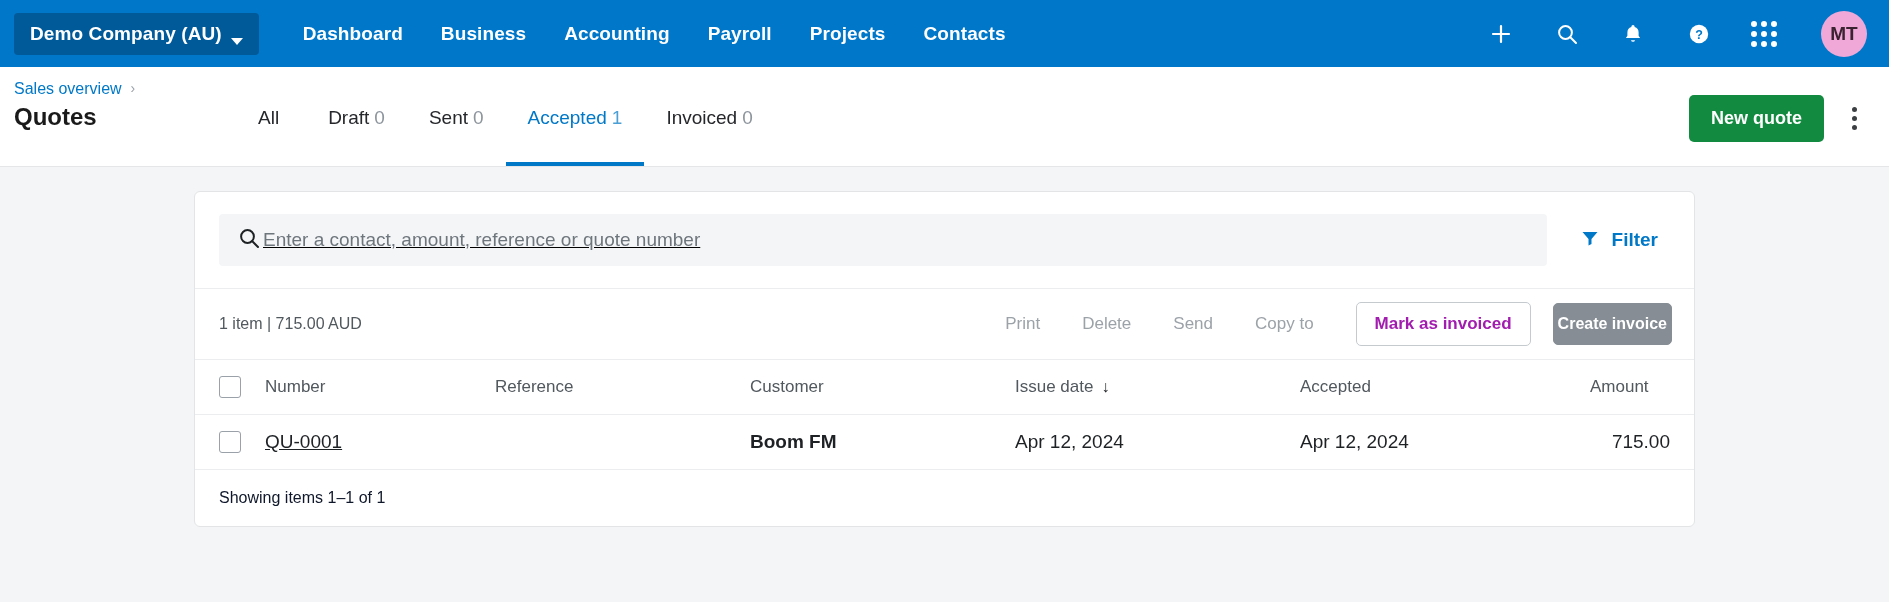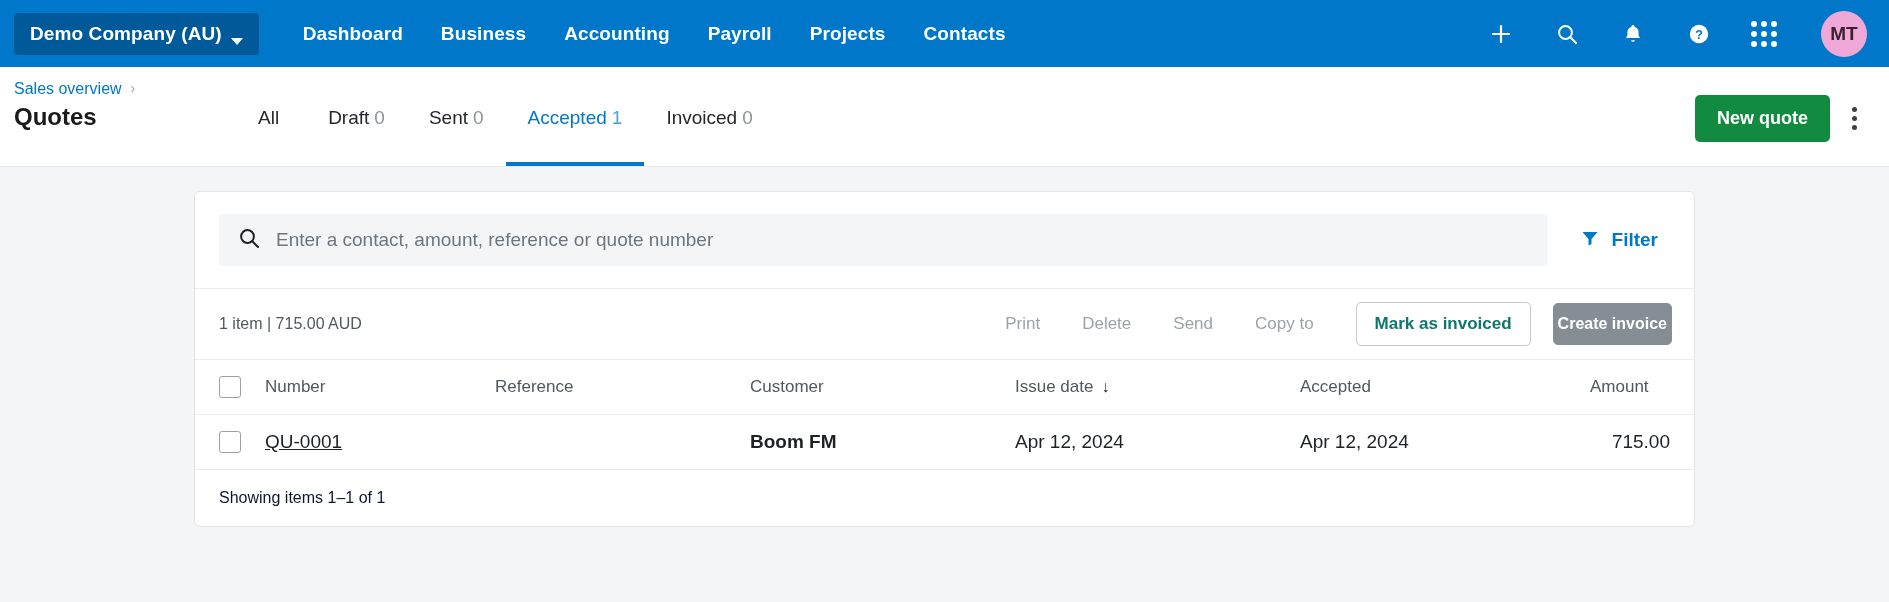"New quote" .subheader-right { gap: 12px -> 18px }
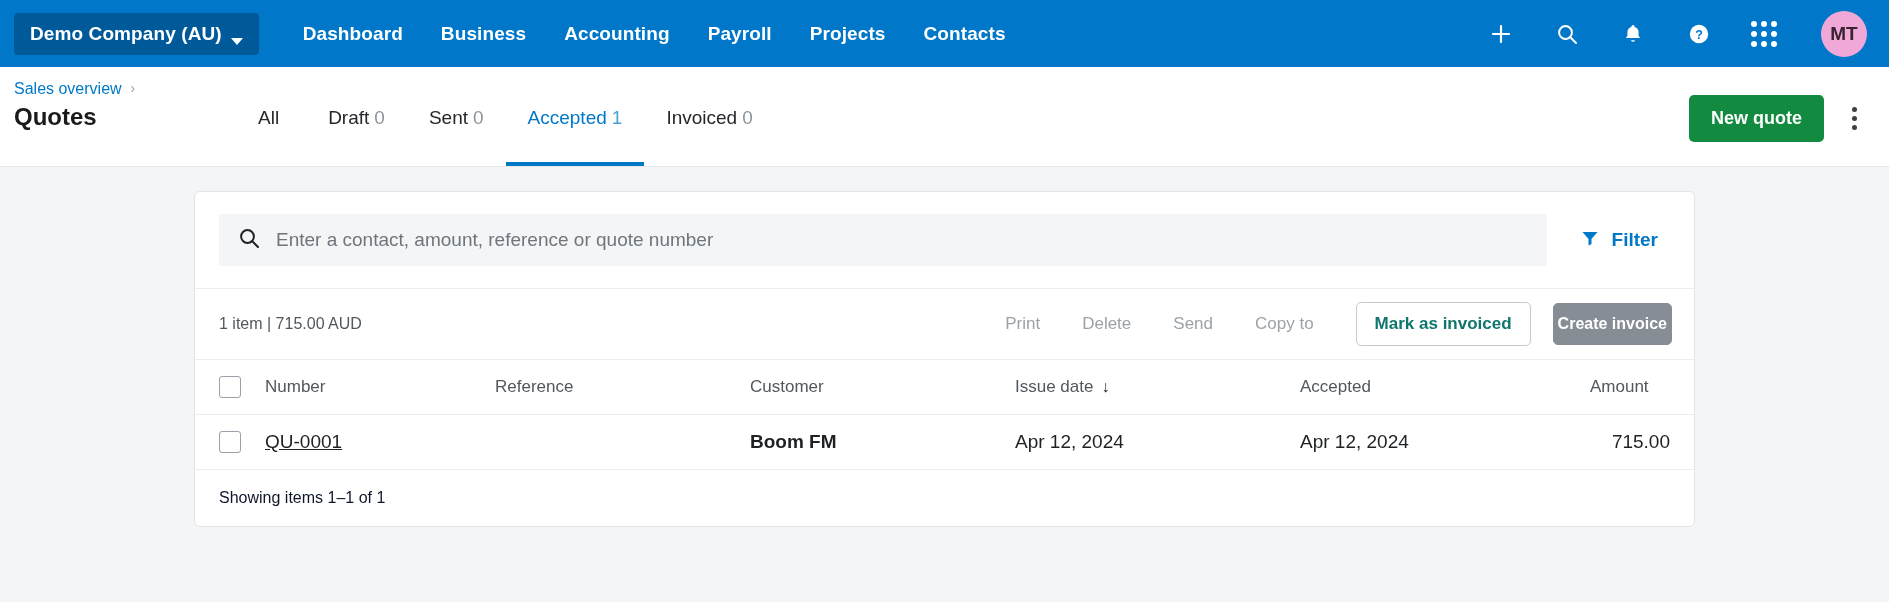"Enter a contact, amount, reference" .search-wrap { gap: 13px -> 0; text-decoration: none -> underline }
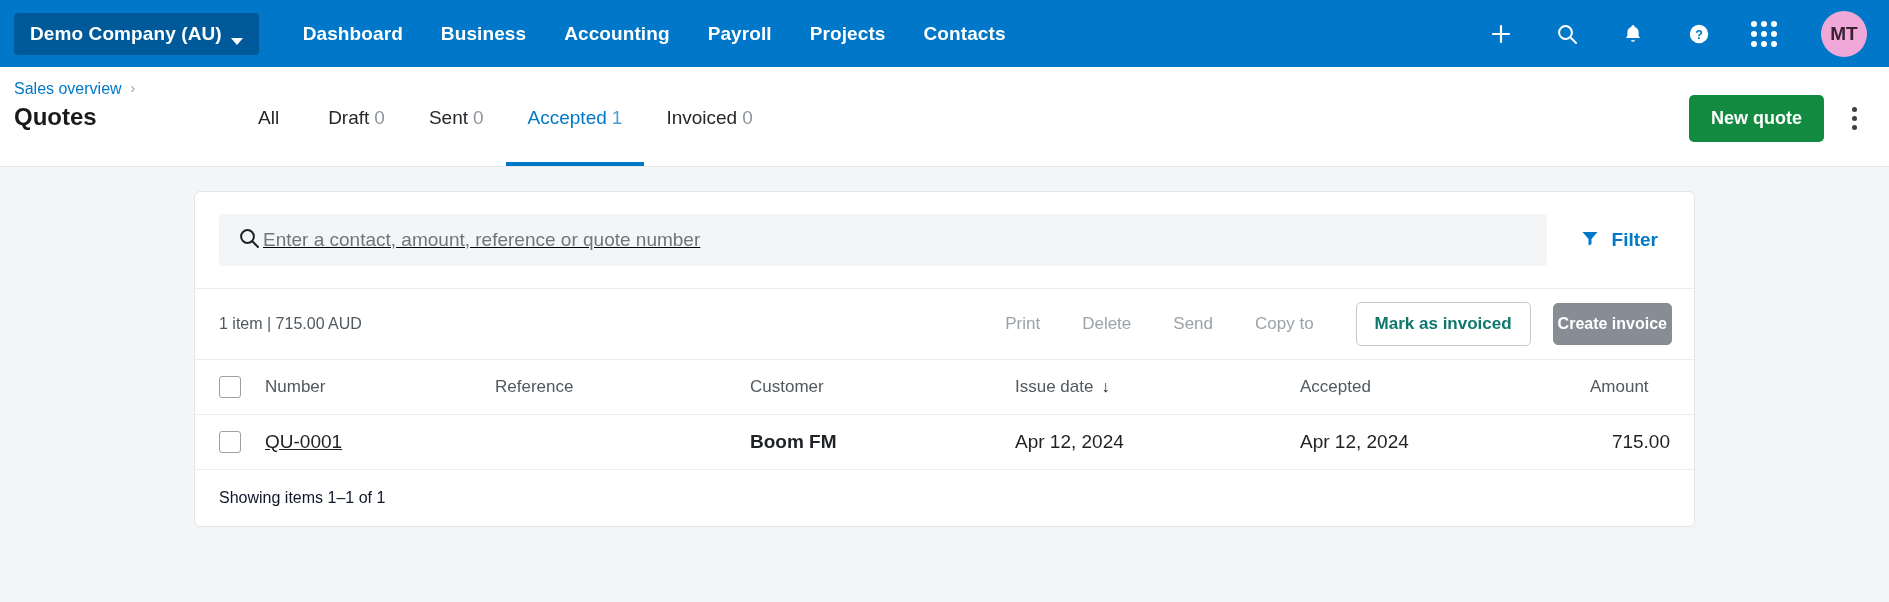"Mark as invoiced" .btn-outline { color: #0f766e -> #a21caf }
